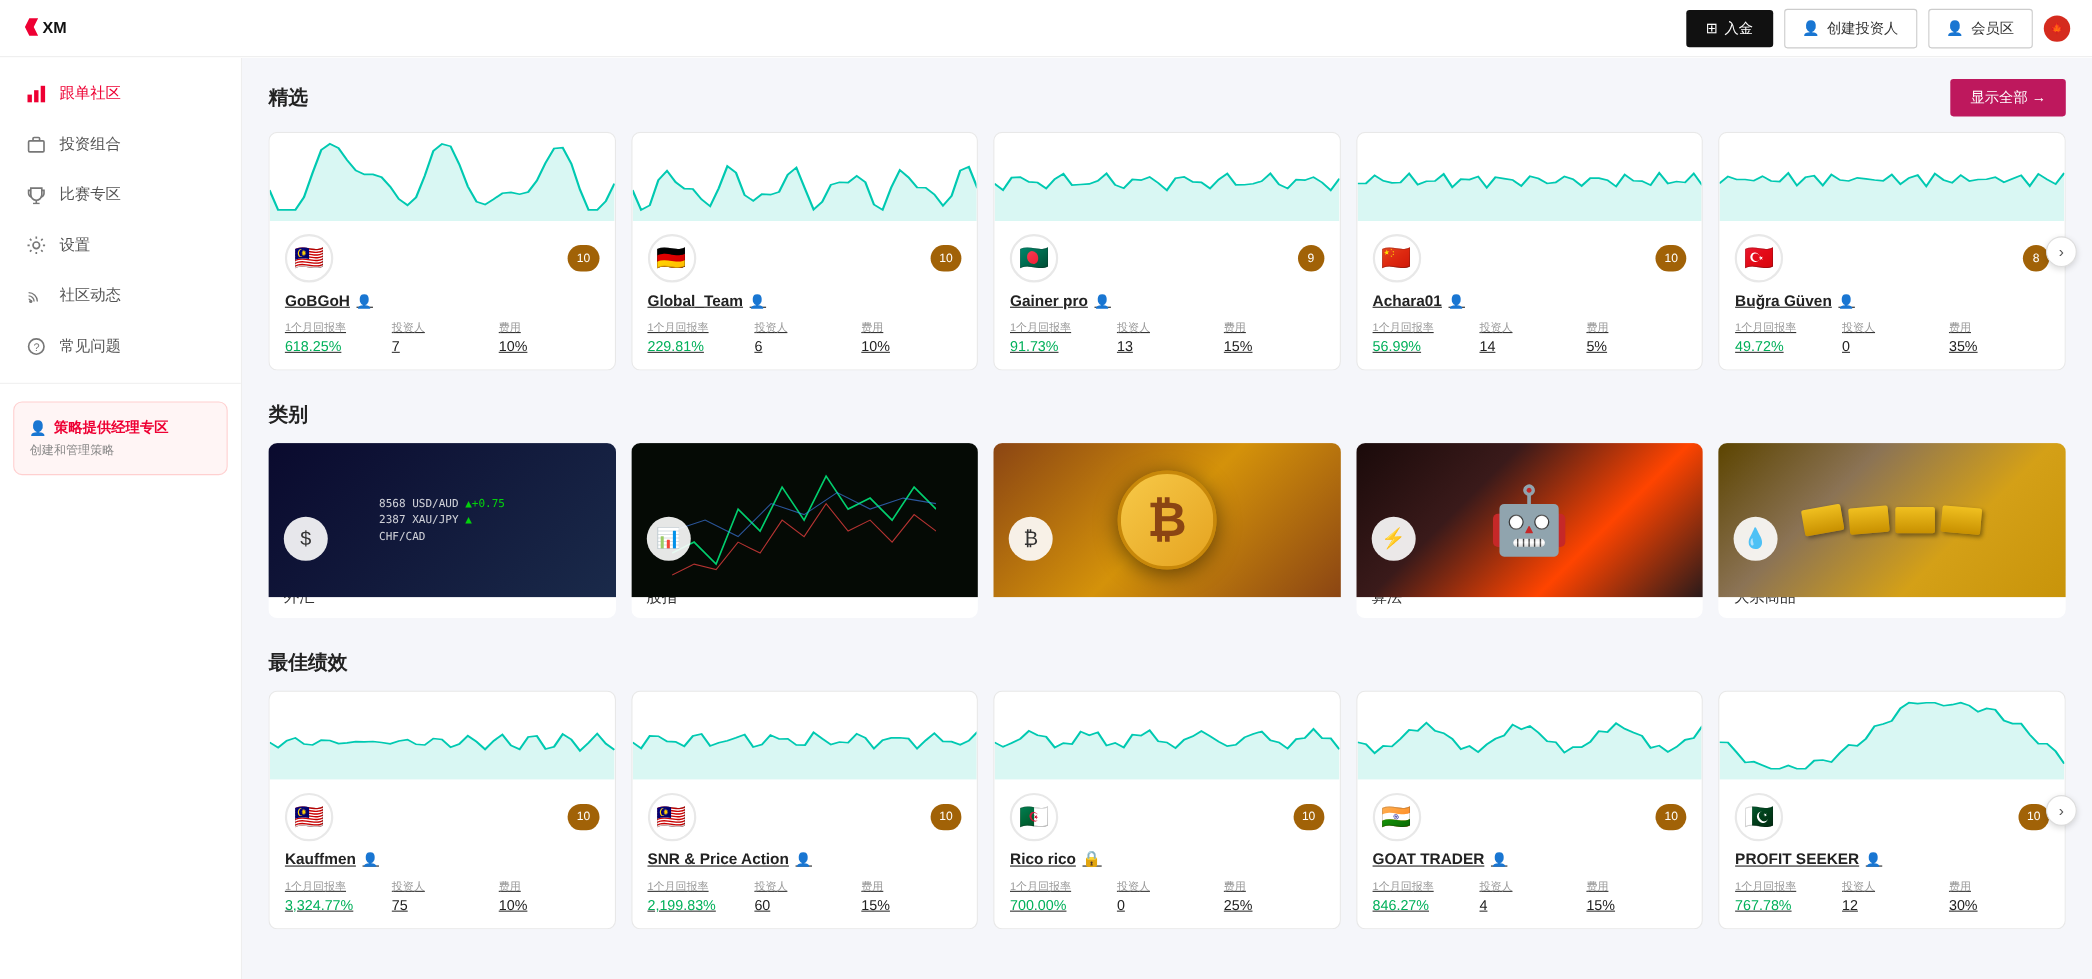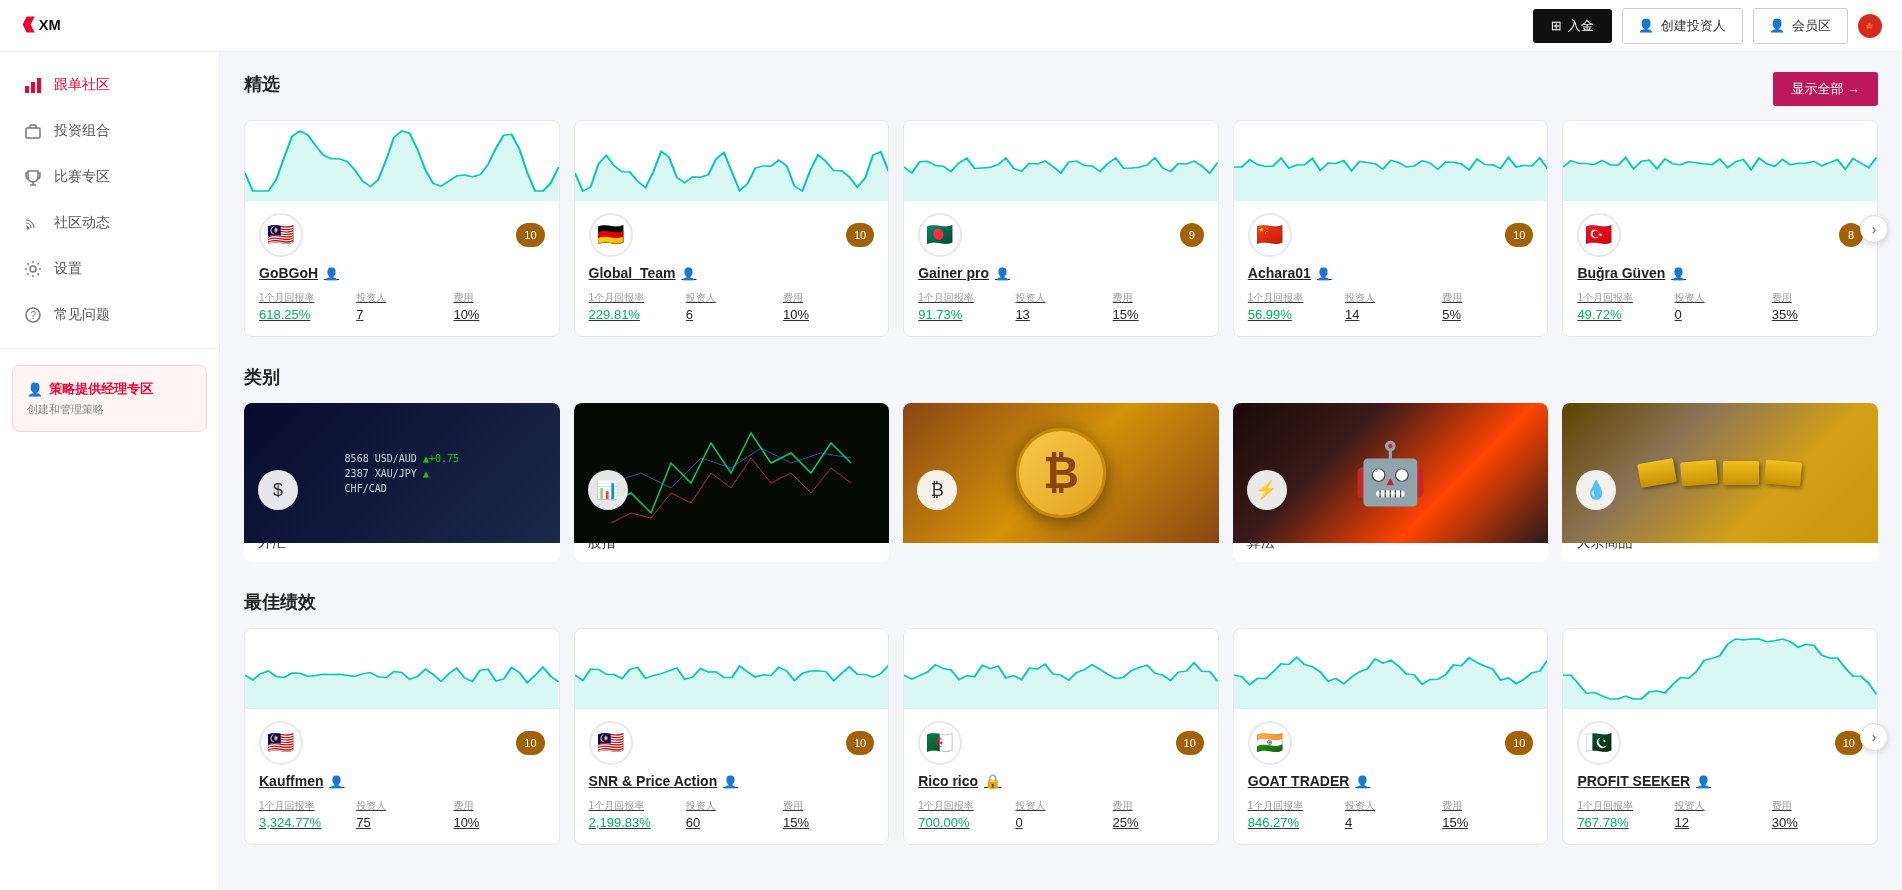"精选" .section-header { align-items: none -> center }
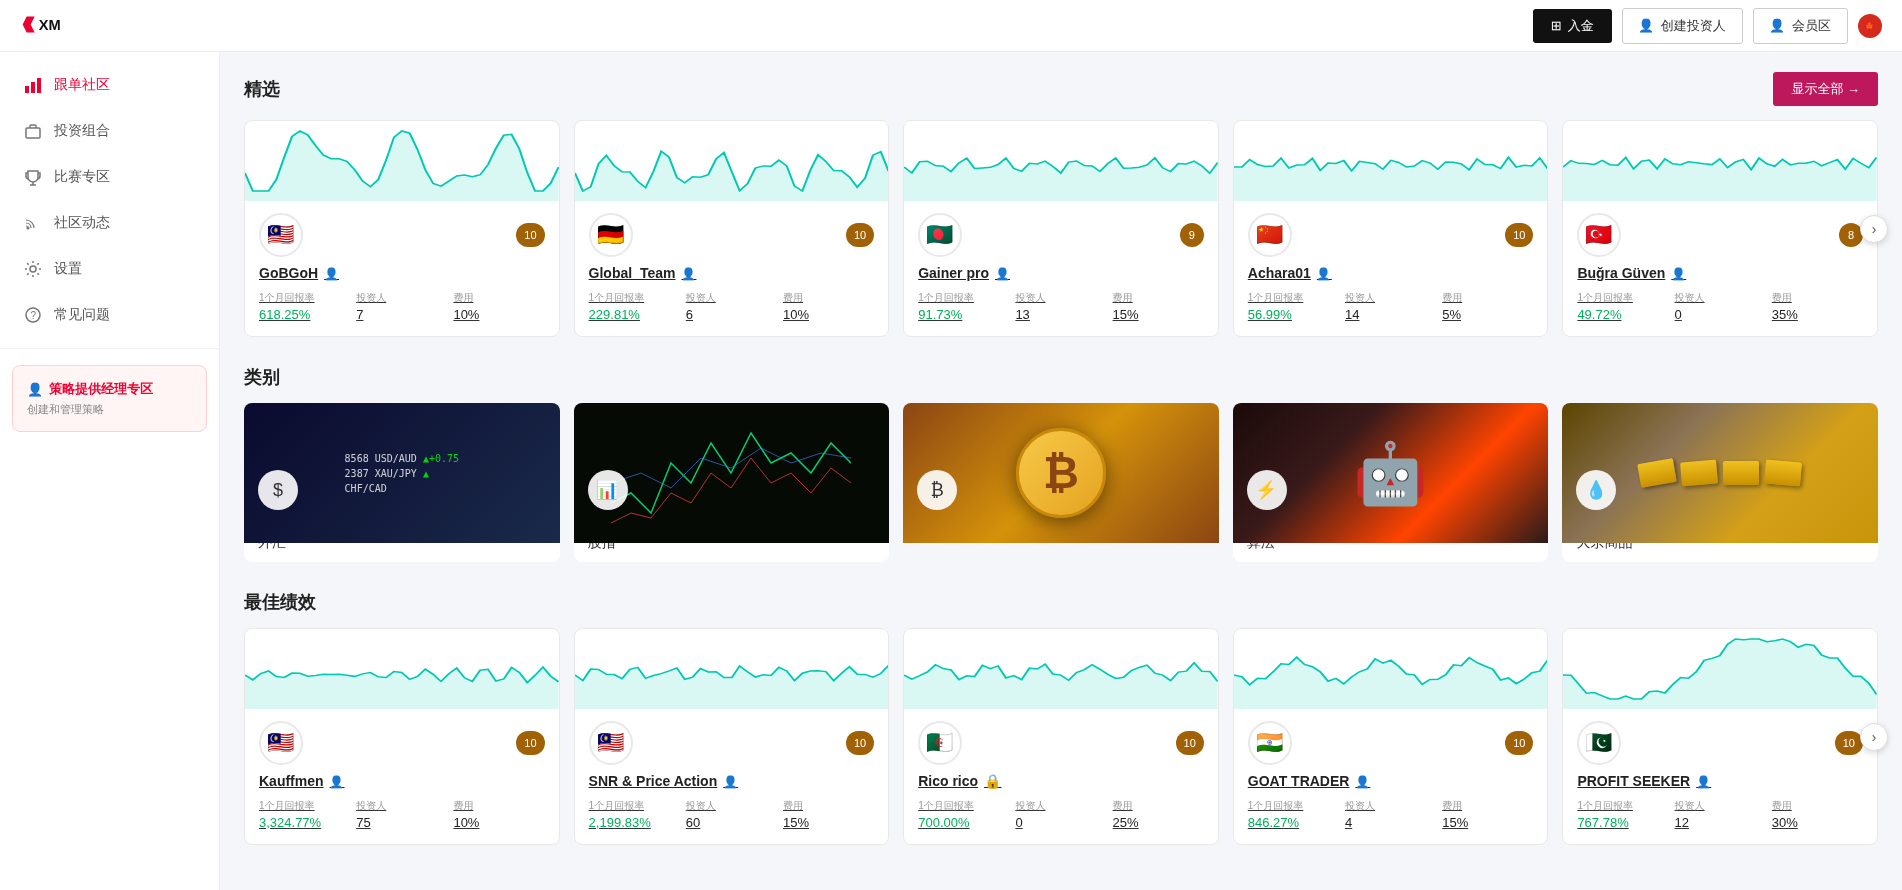"社区动态" div.sidebar-item { order: before "设置" -> after "设置" }
